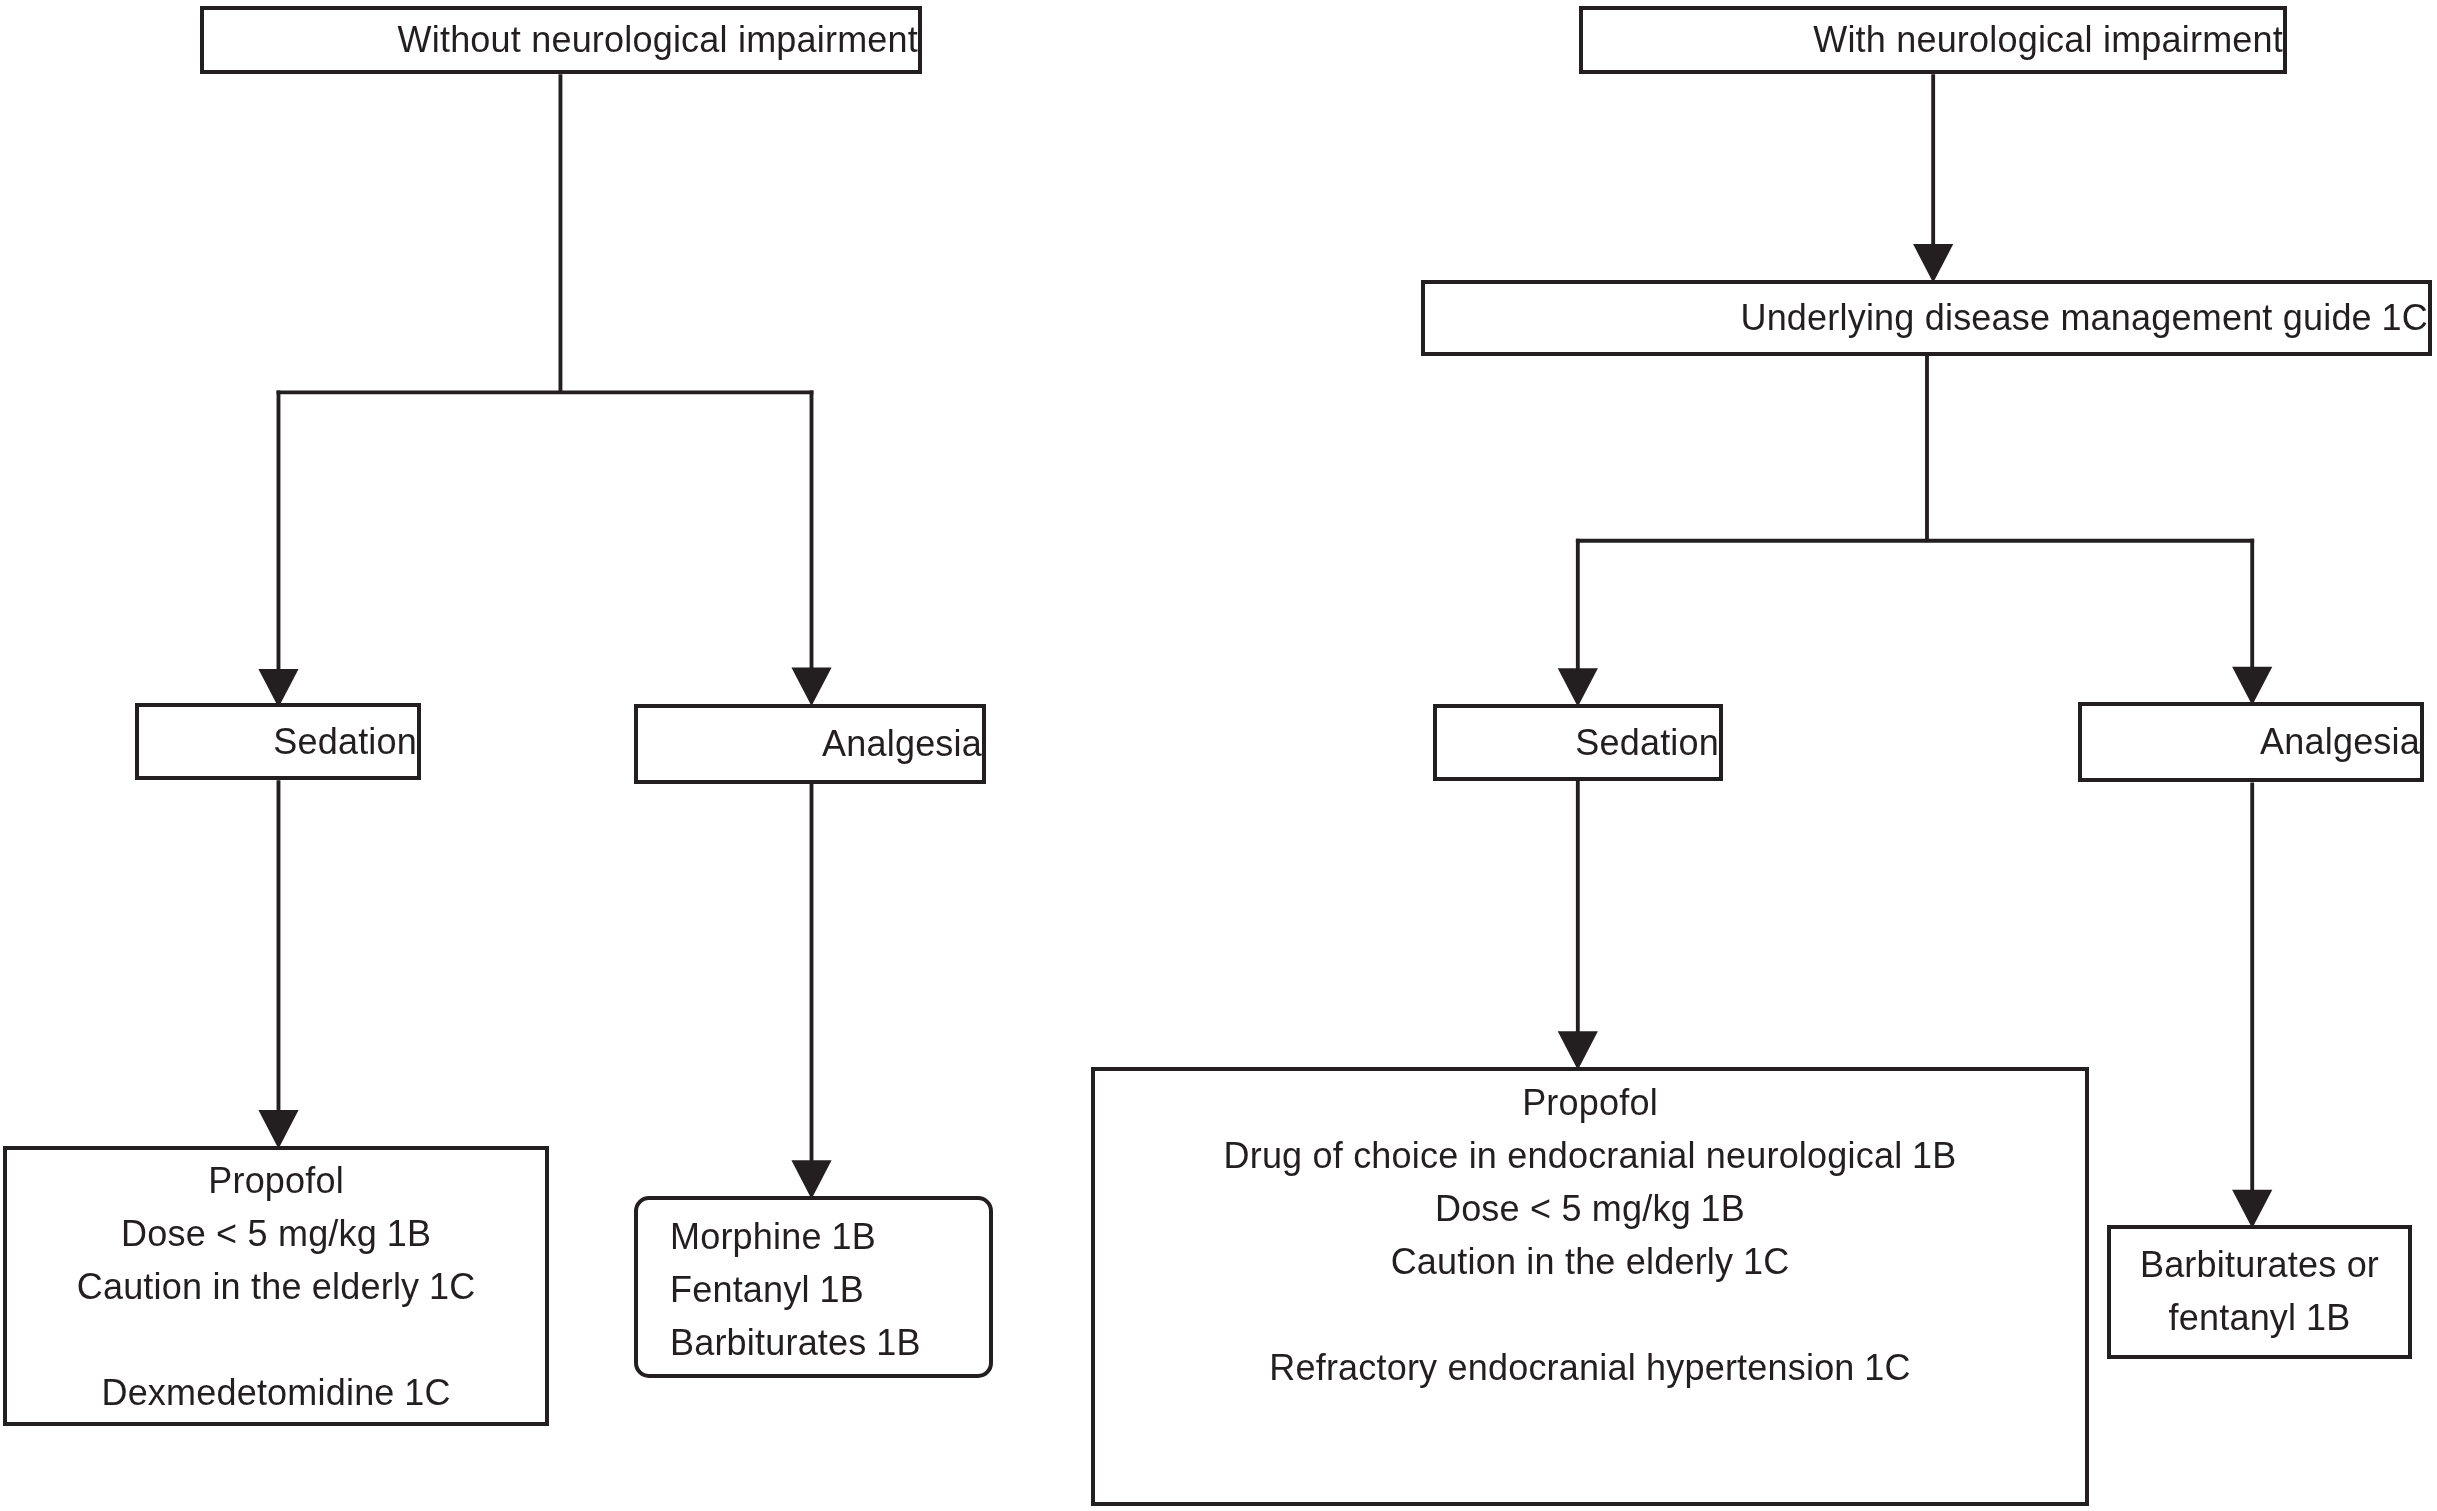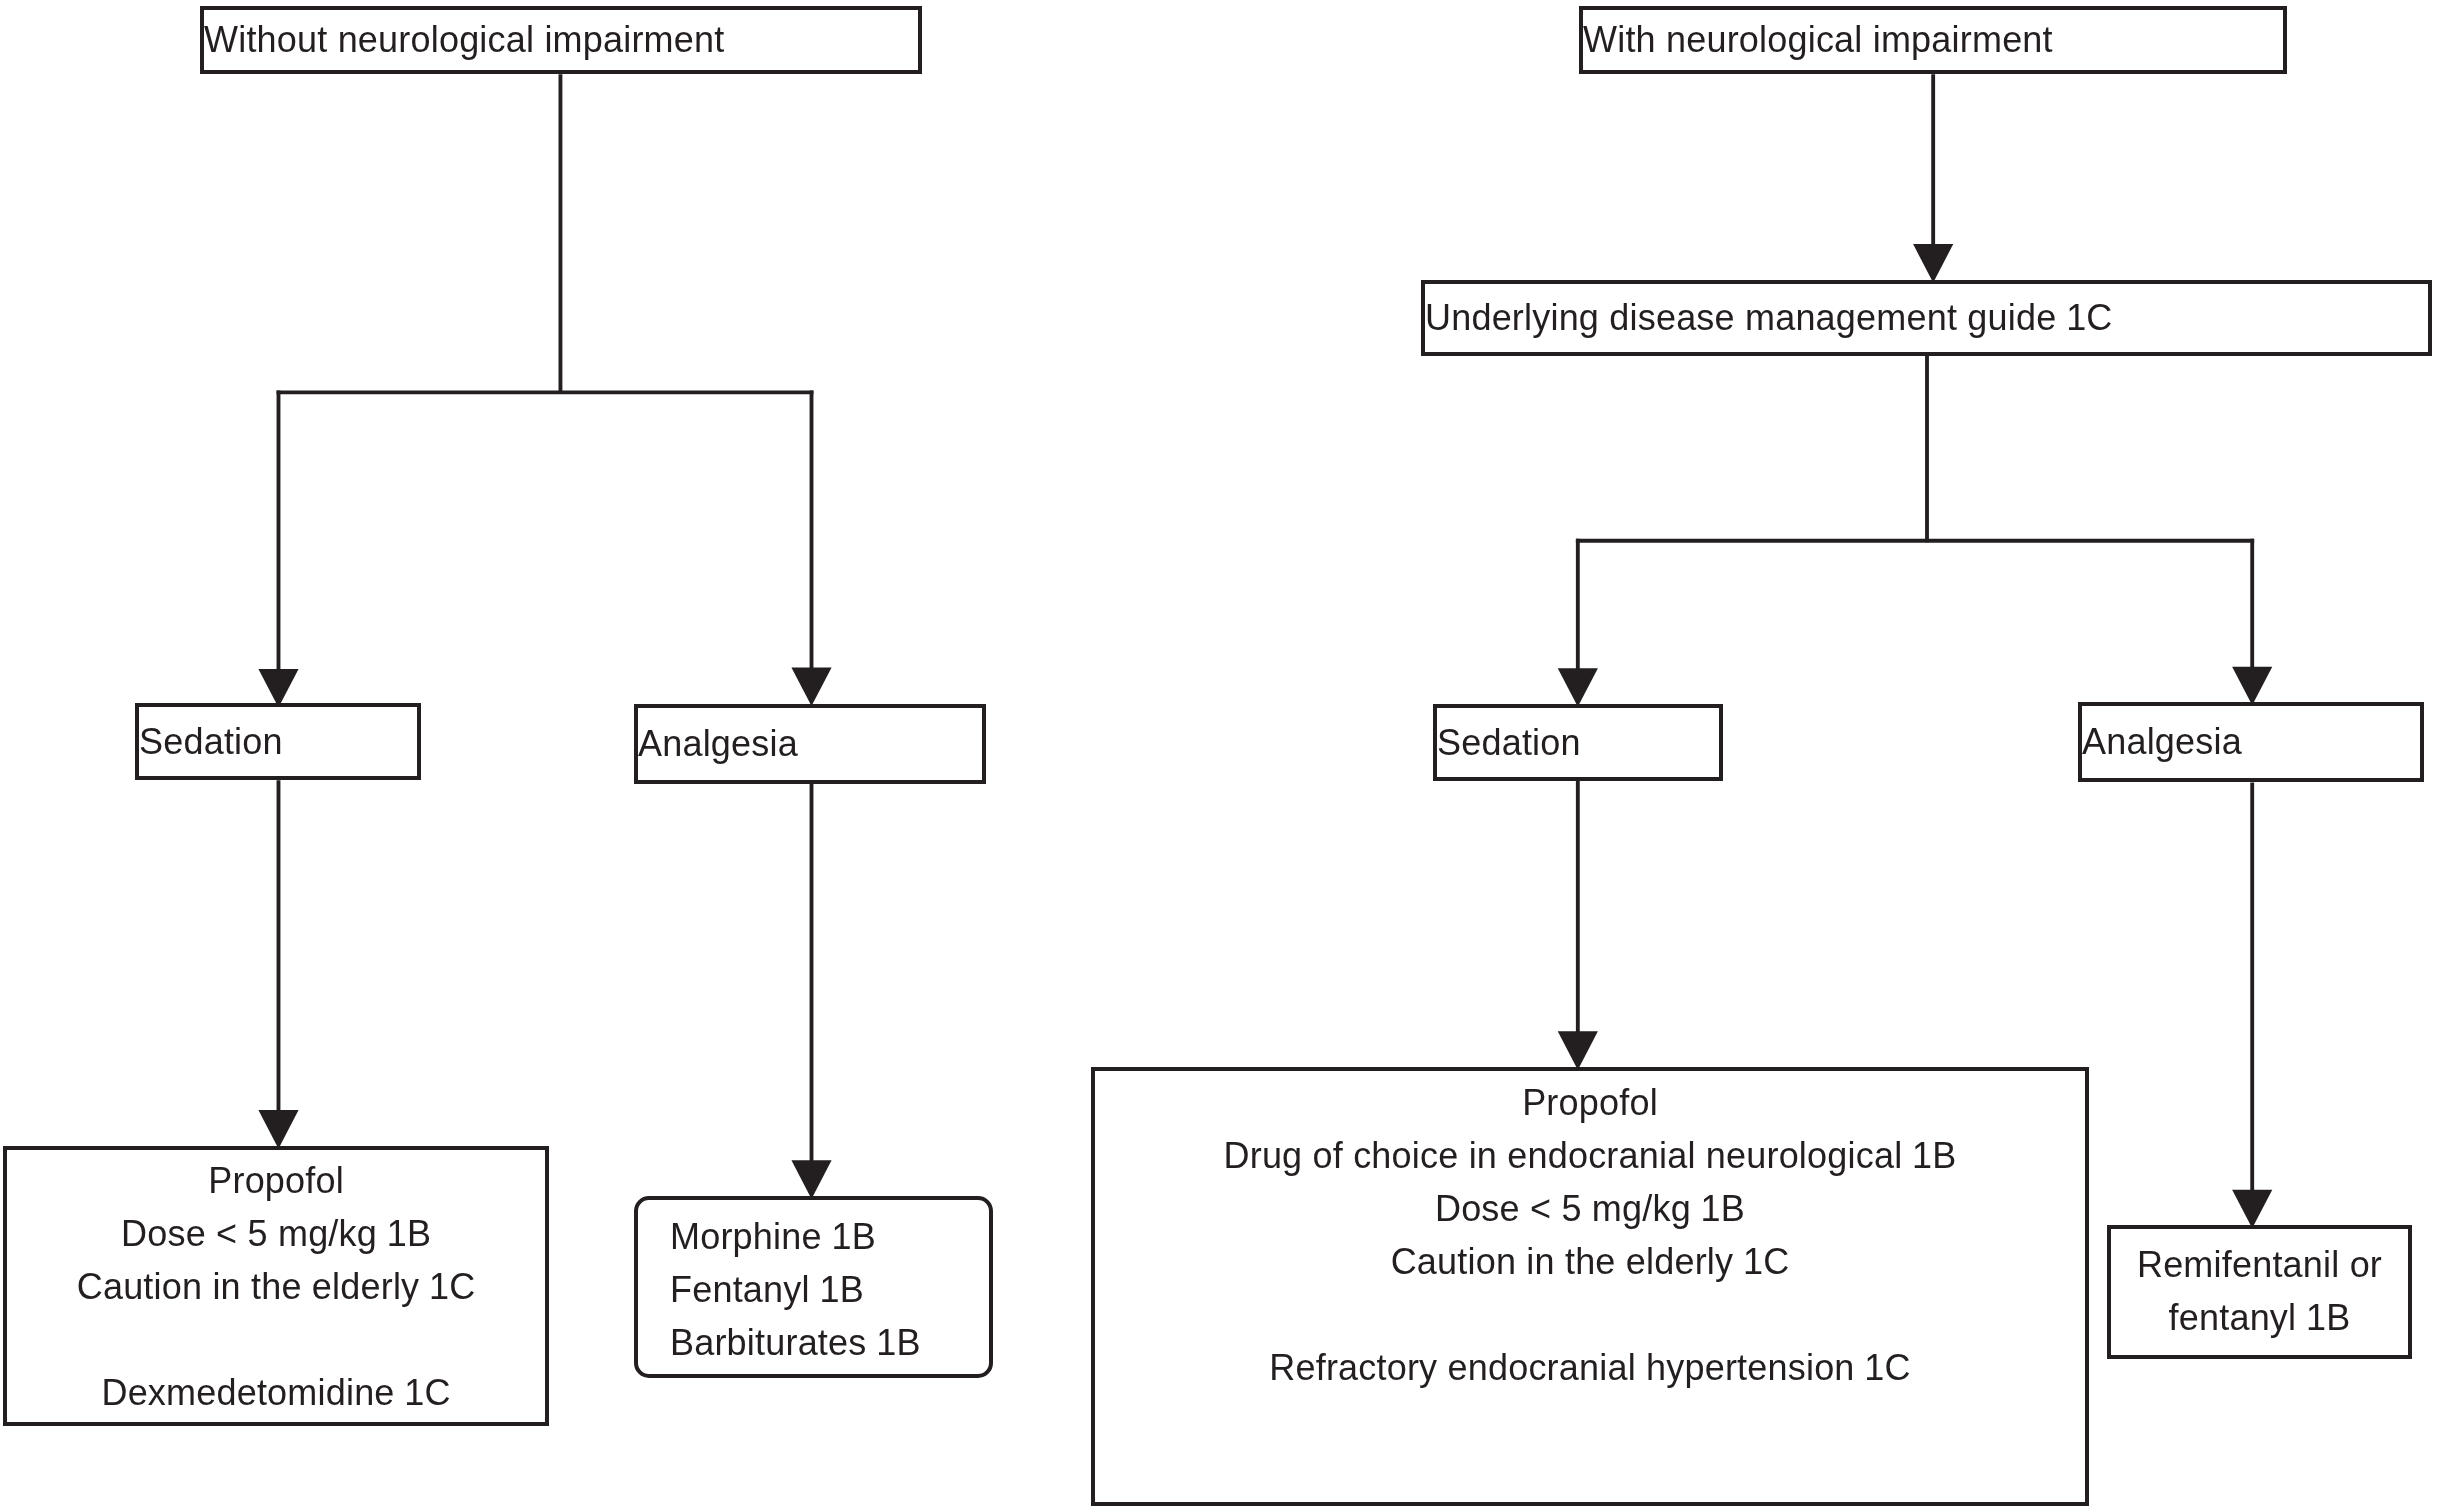"Without neurological impairment" .single { justify-content: flex-start -> flex-end }
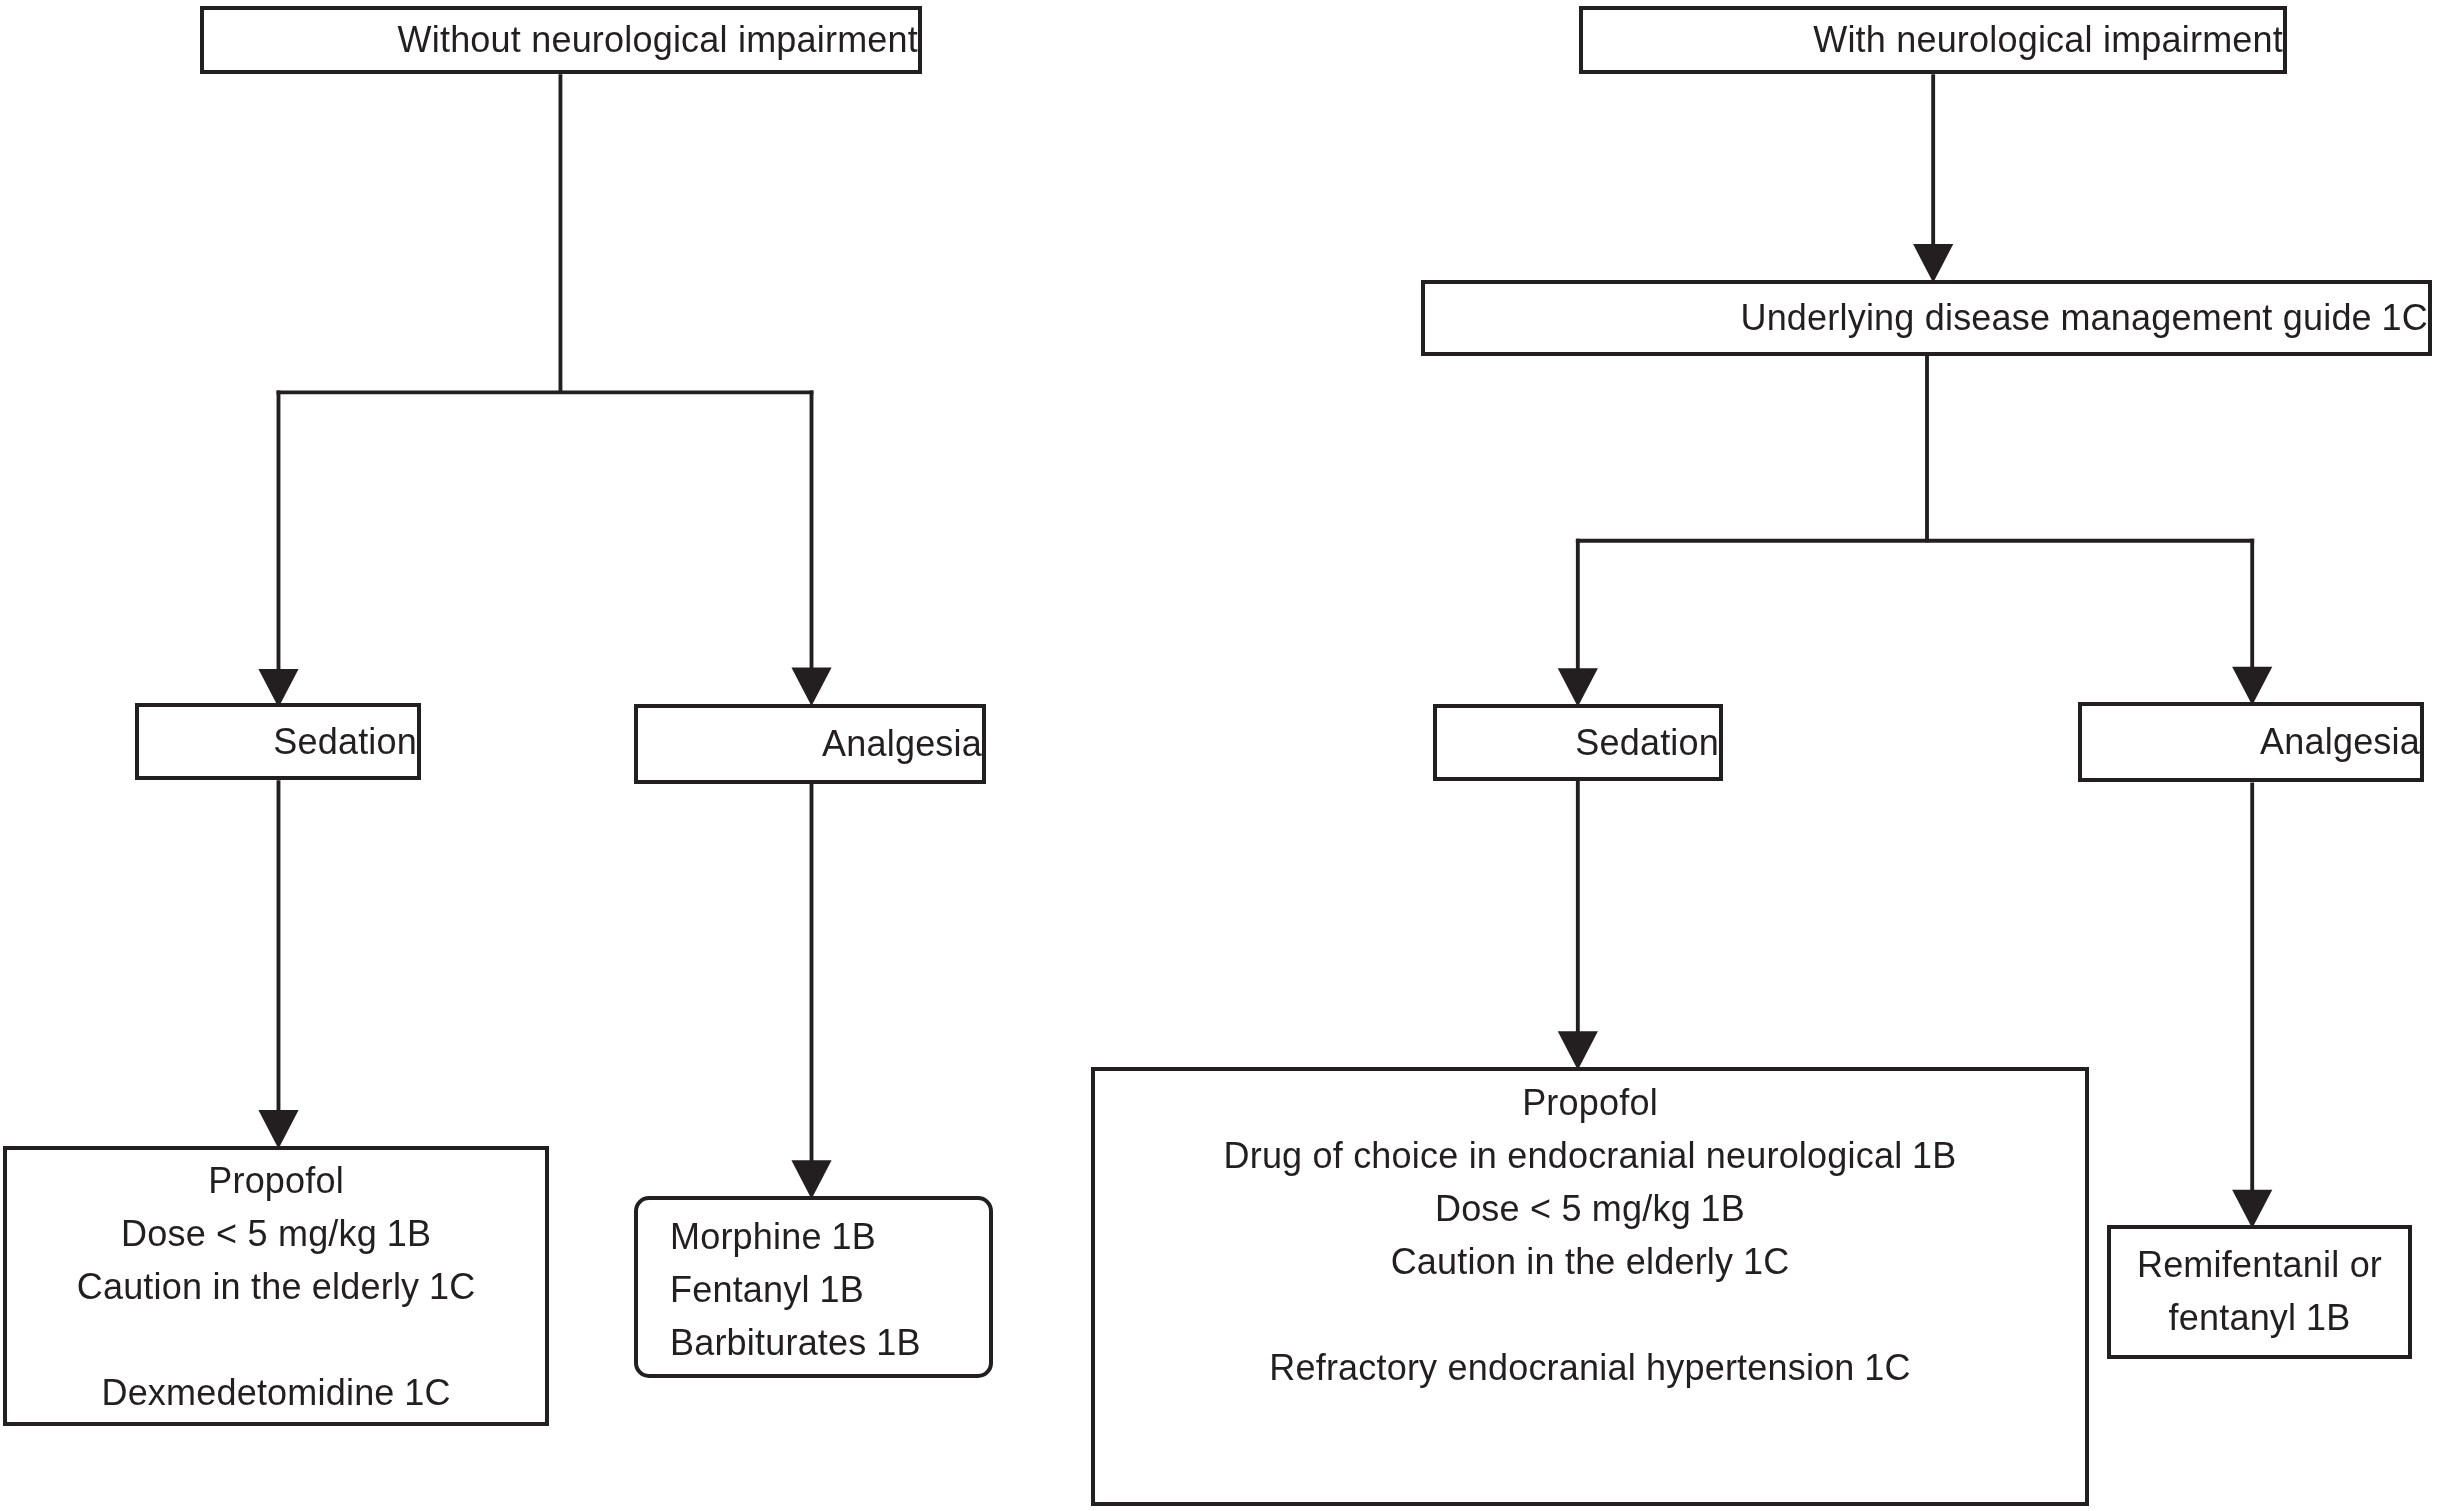"Remifentanil or" span { text: Remifentanil -> Barbiturates }
